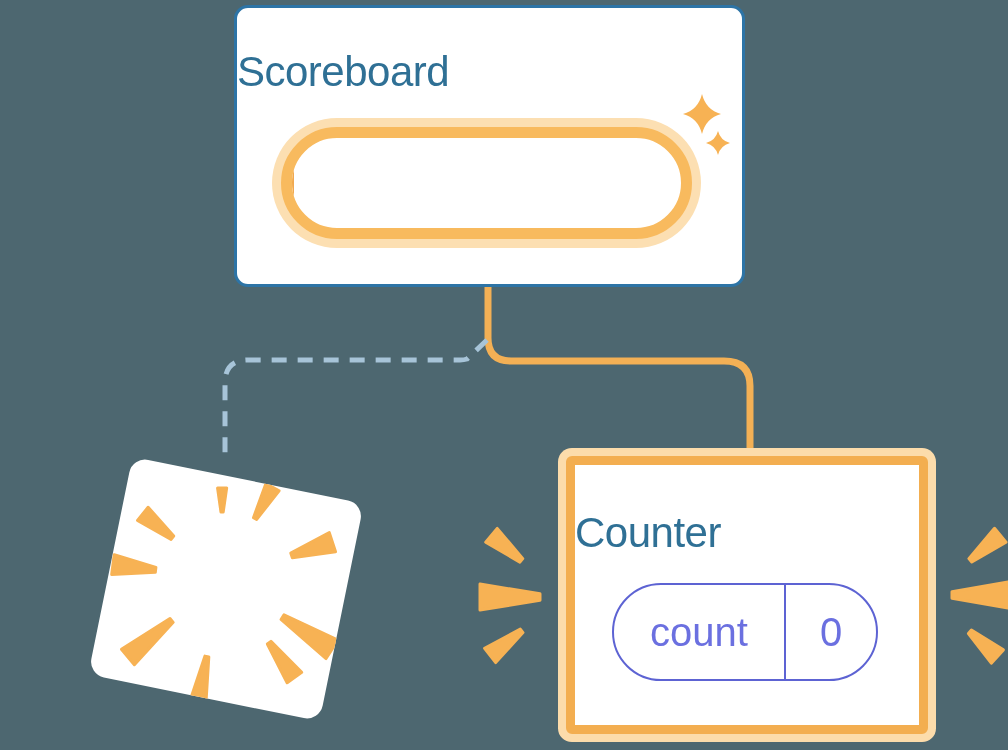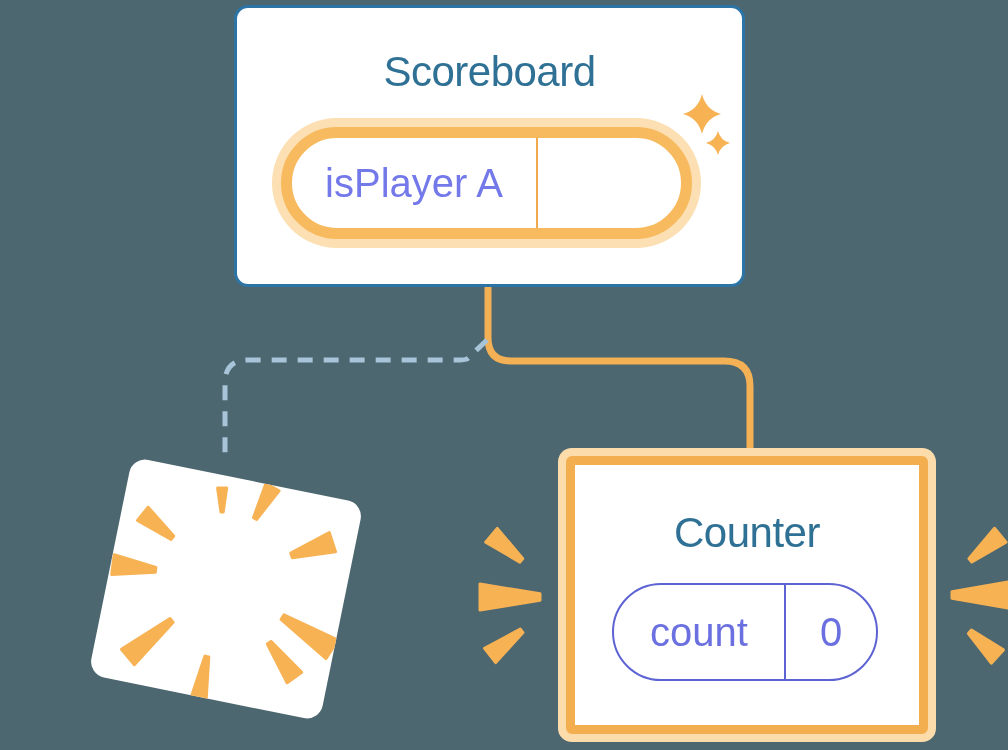"Scoreboard" .card-title { text-align: center -> none }
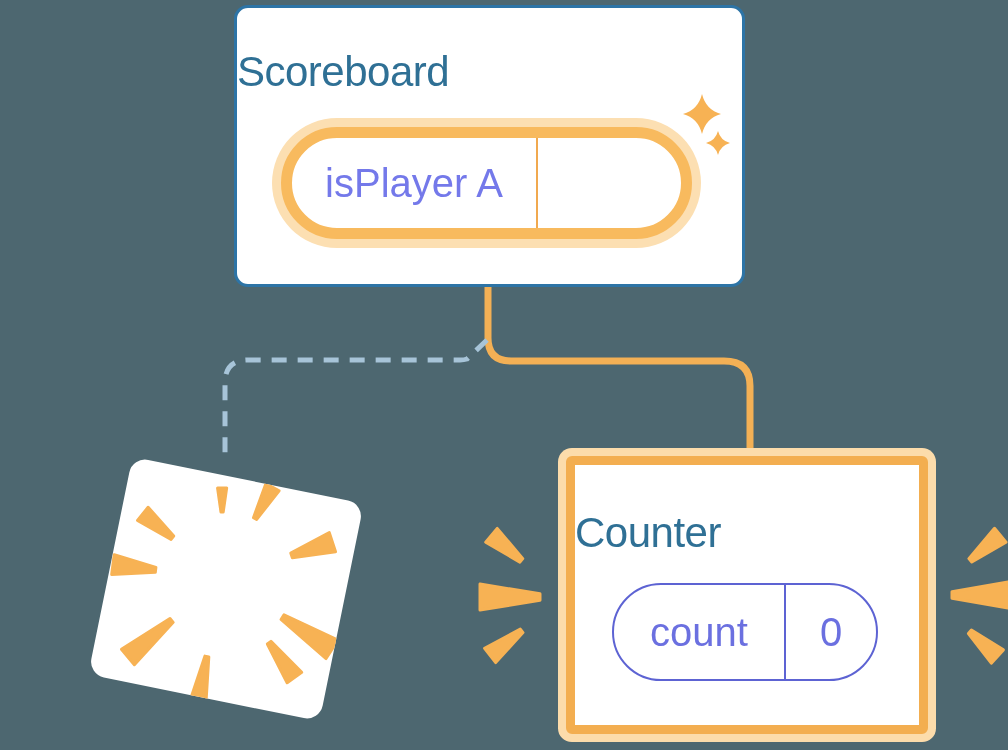"isPlayer A" div.pill-cell { html: <div> <span>isPlayer A</span> </div> -> none }
